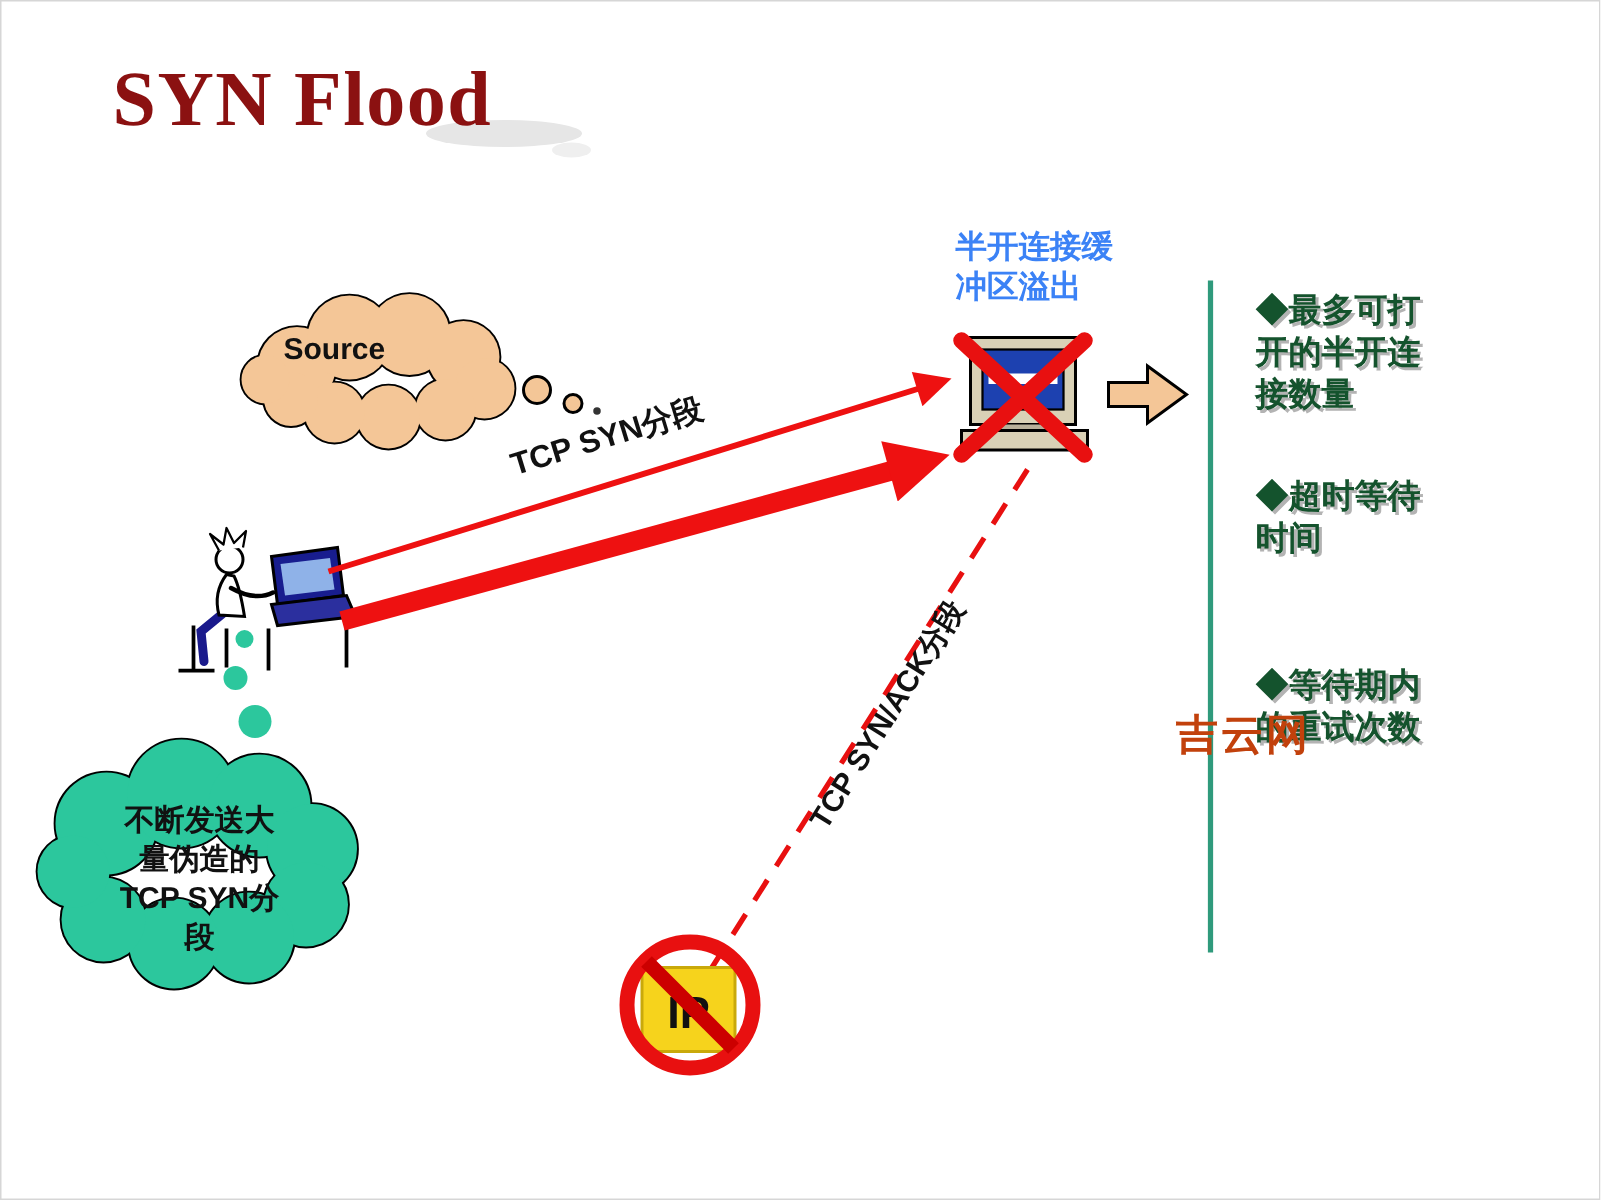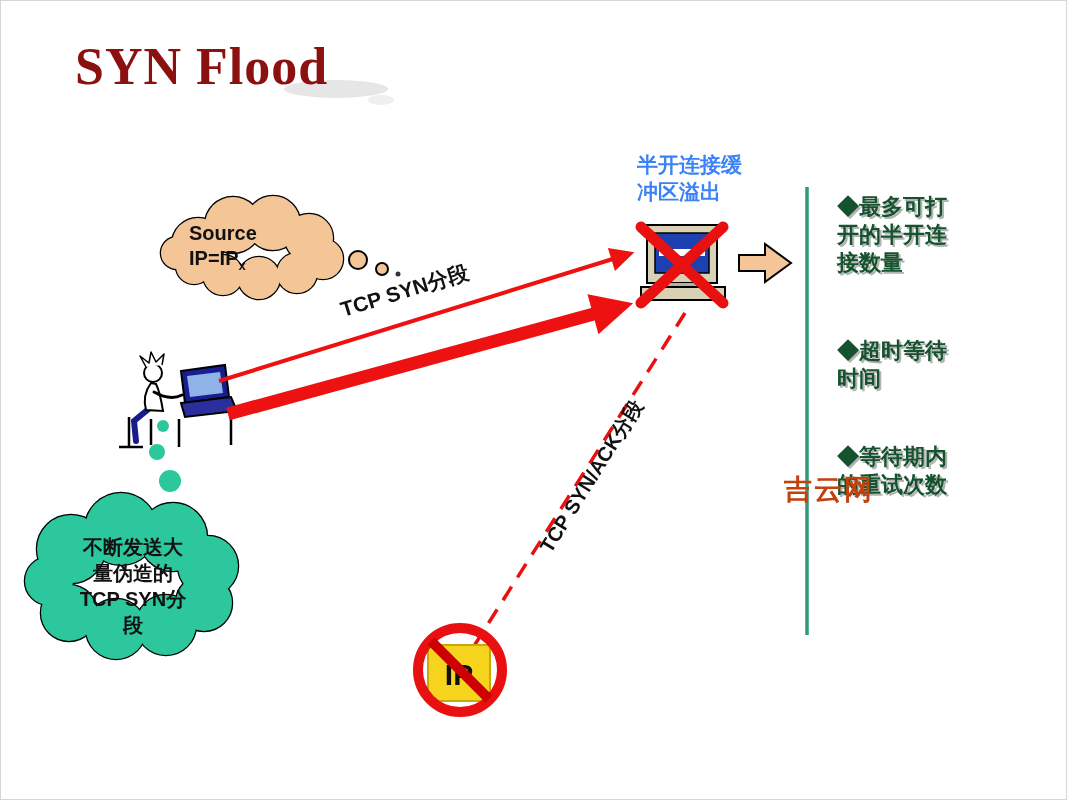"IP=IPx" div { html: <div><span>IP=IP</span><sub>x</sub></div> -> none }
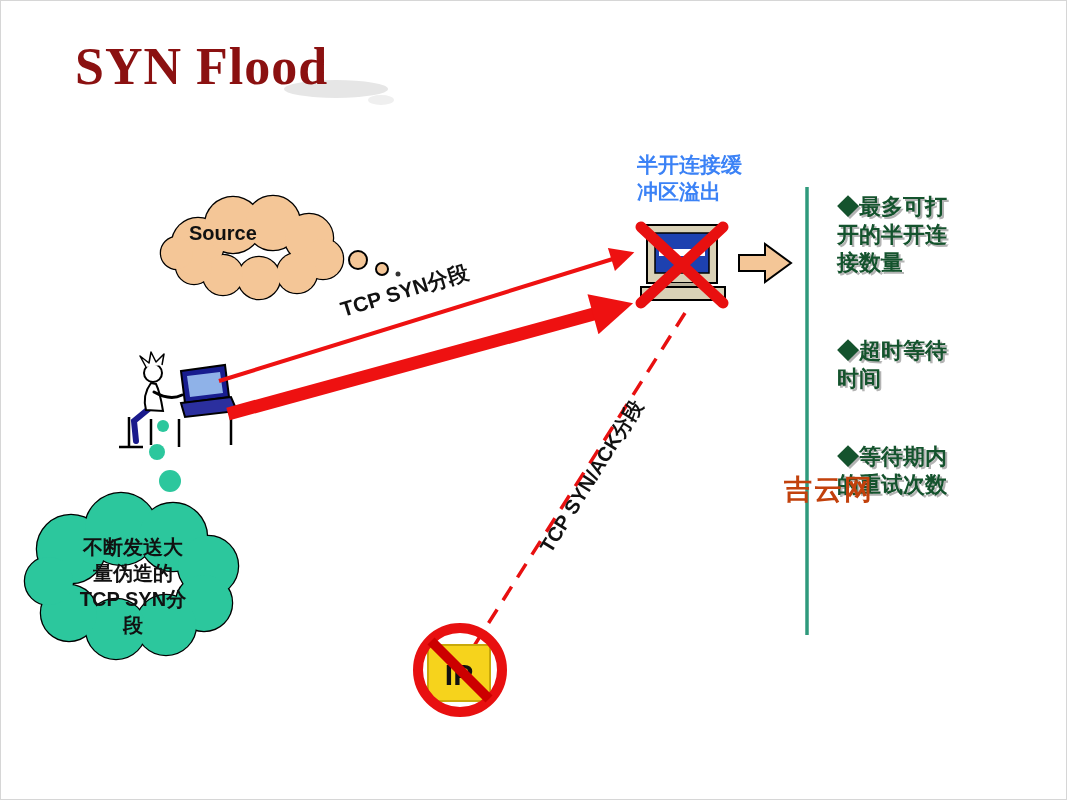"◆超时等待" .b2 { margin-top: 20px -> none }
